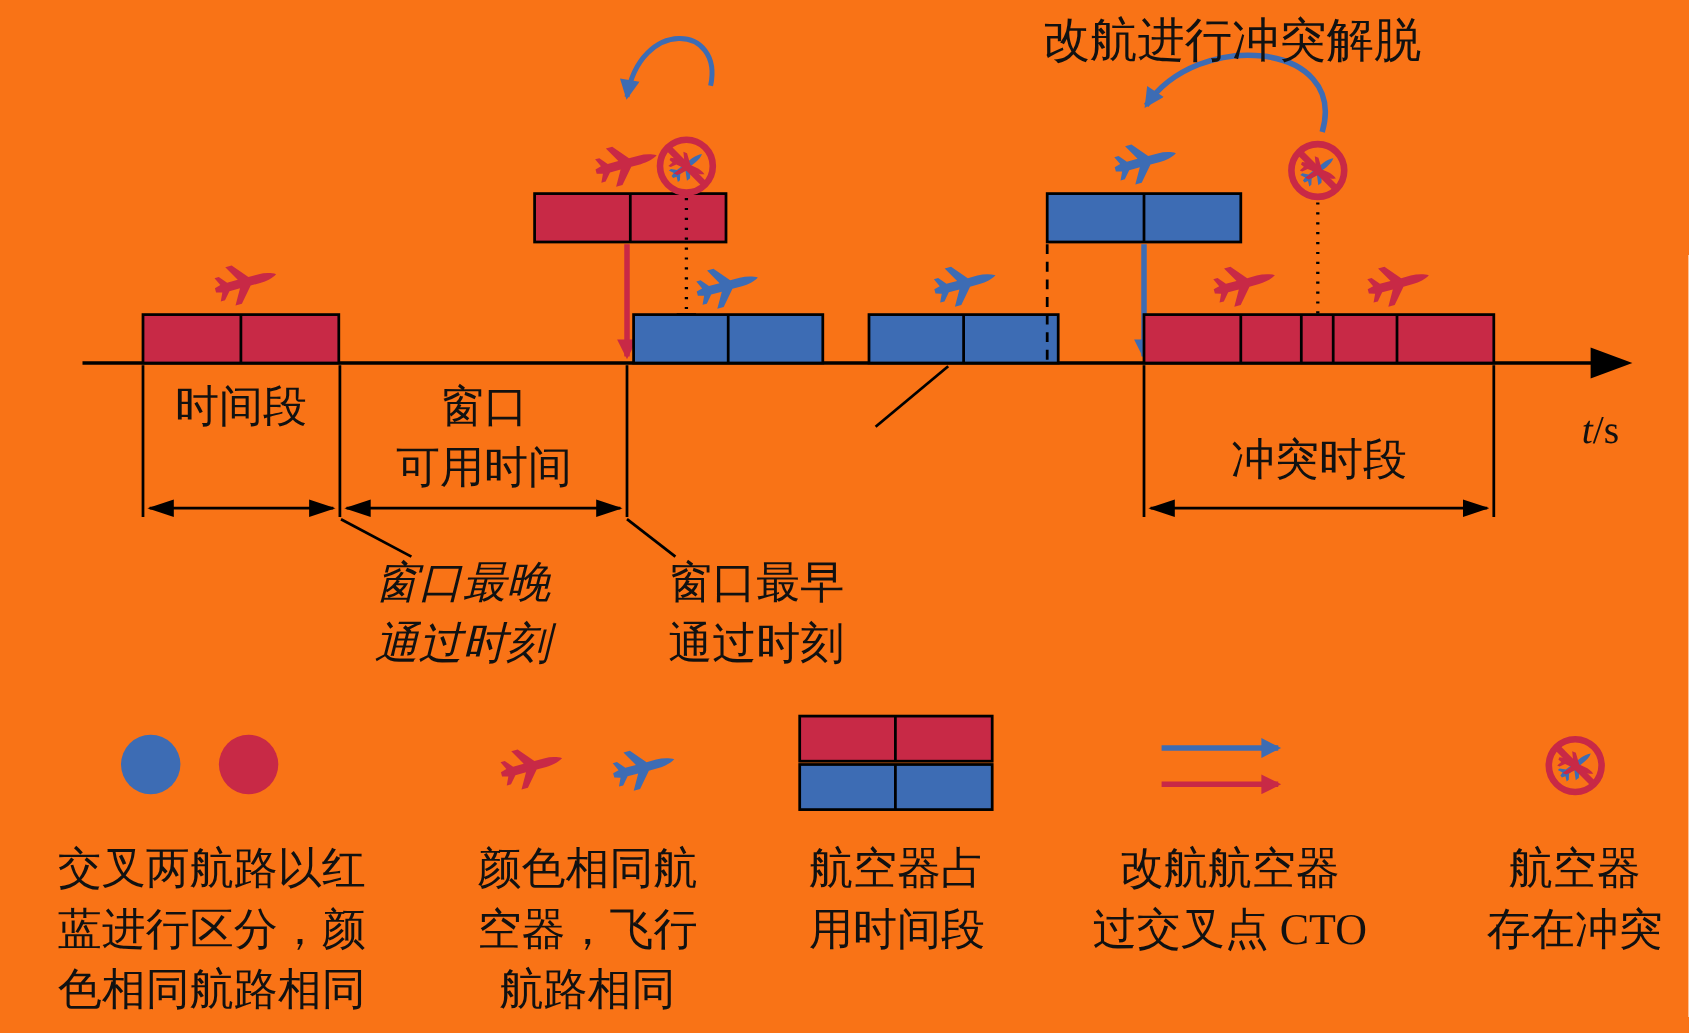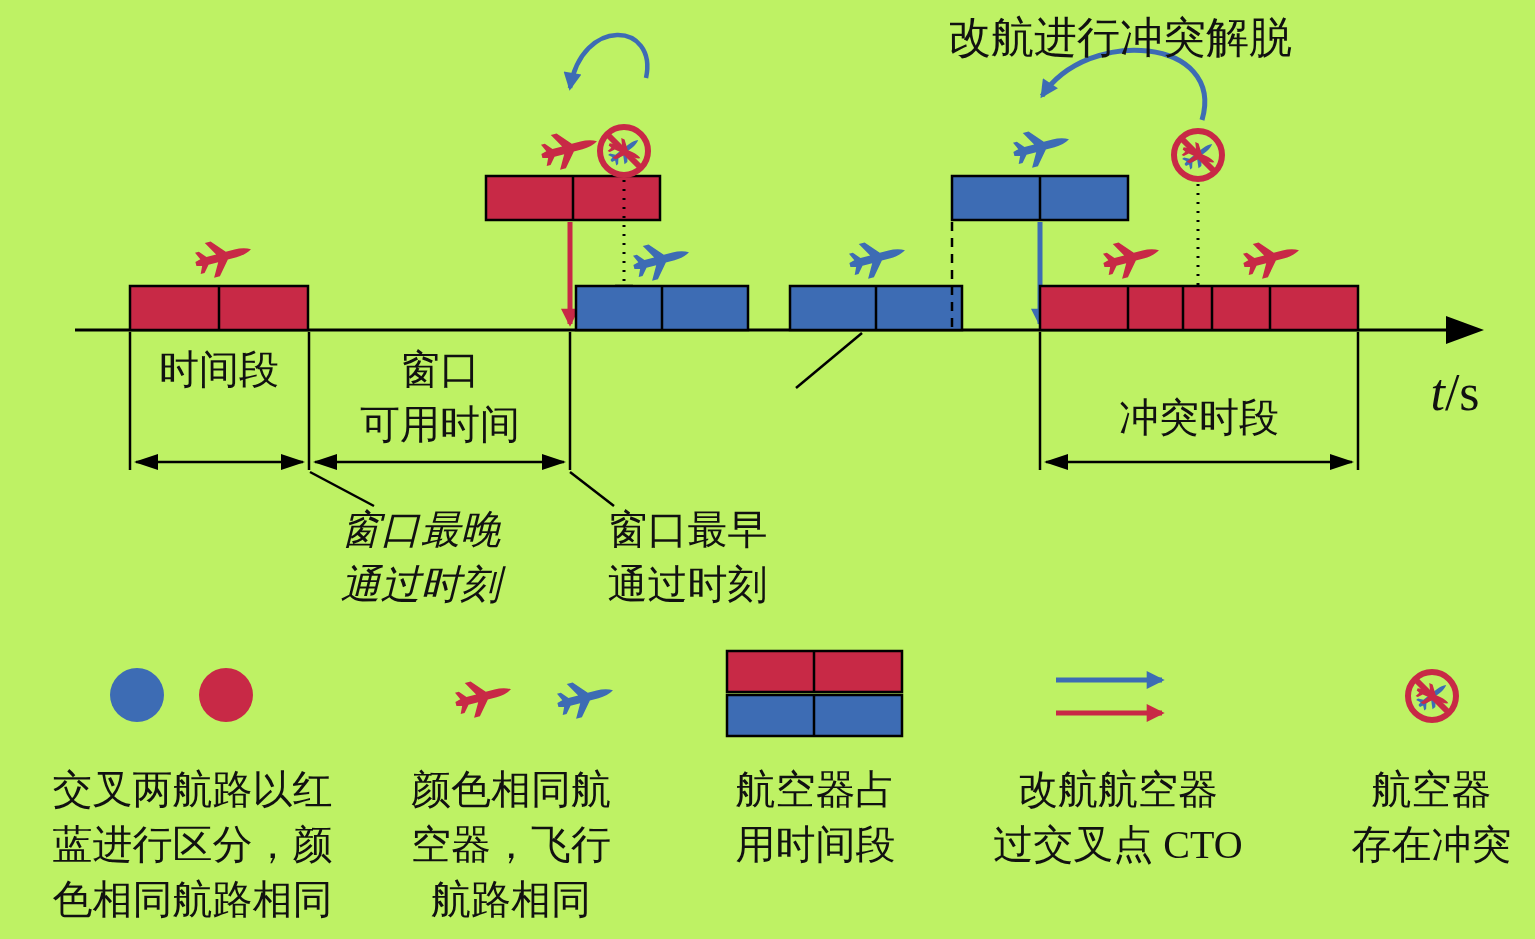"改航进行冲突解脱" .page { background: #bef264 -> #f97316 }
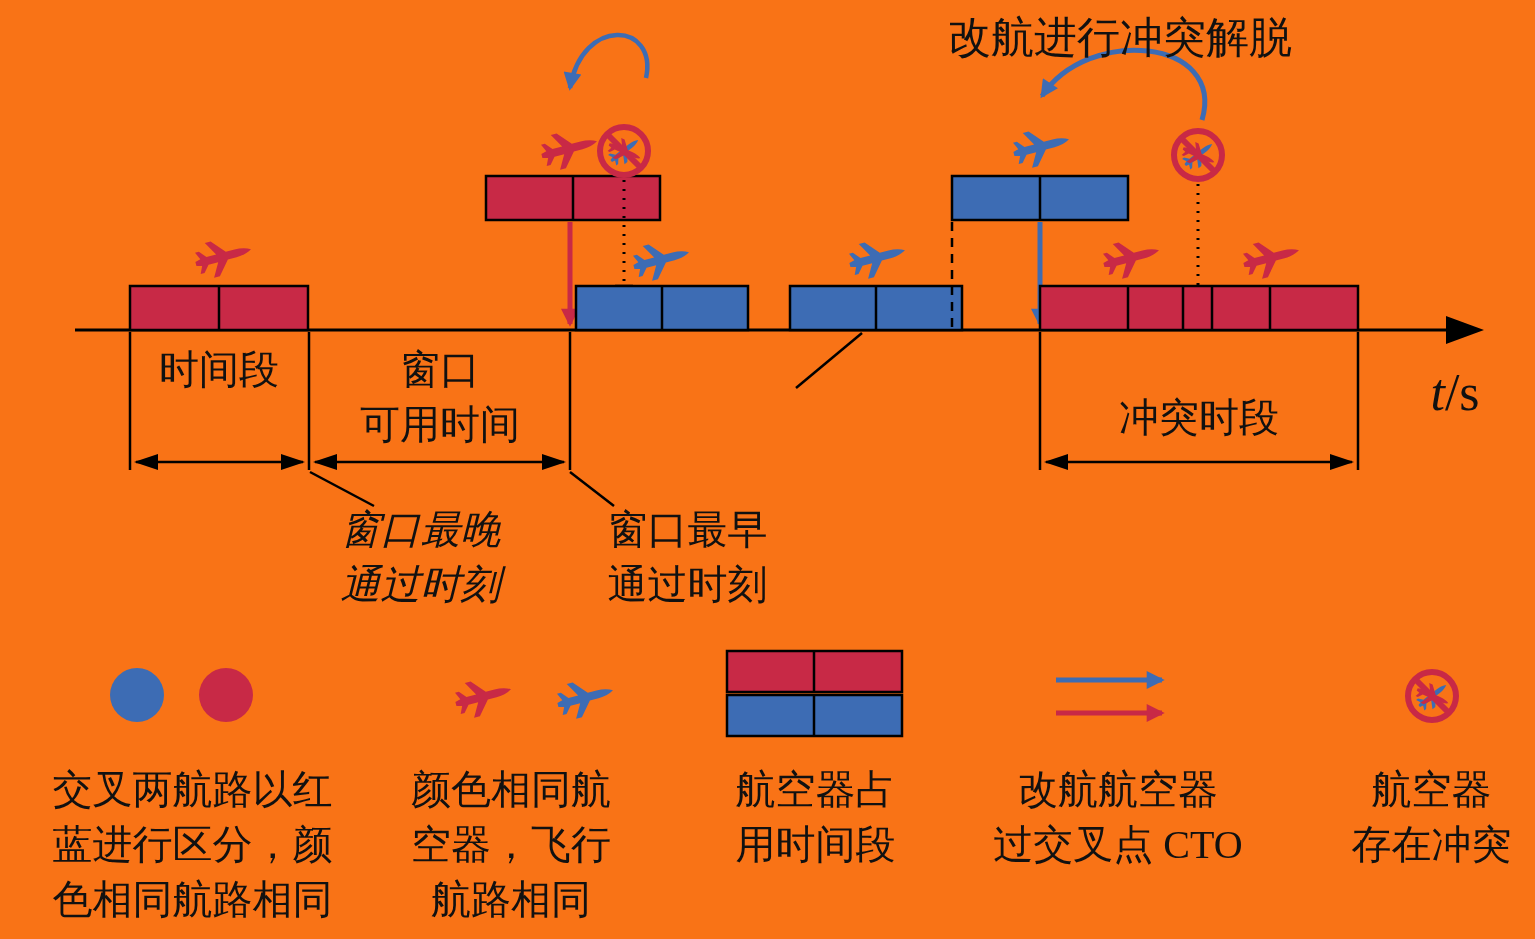"t/s" .axis-unit { font-size: 52px -> 36px; margin-top: none -> 10px }
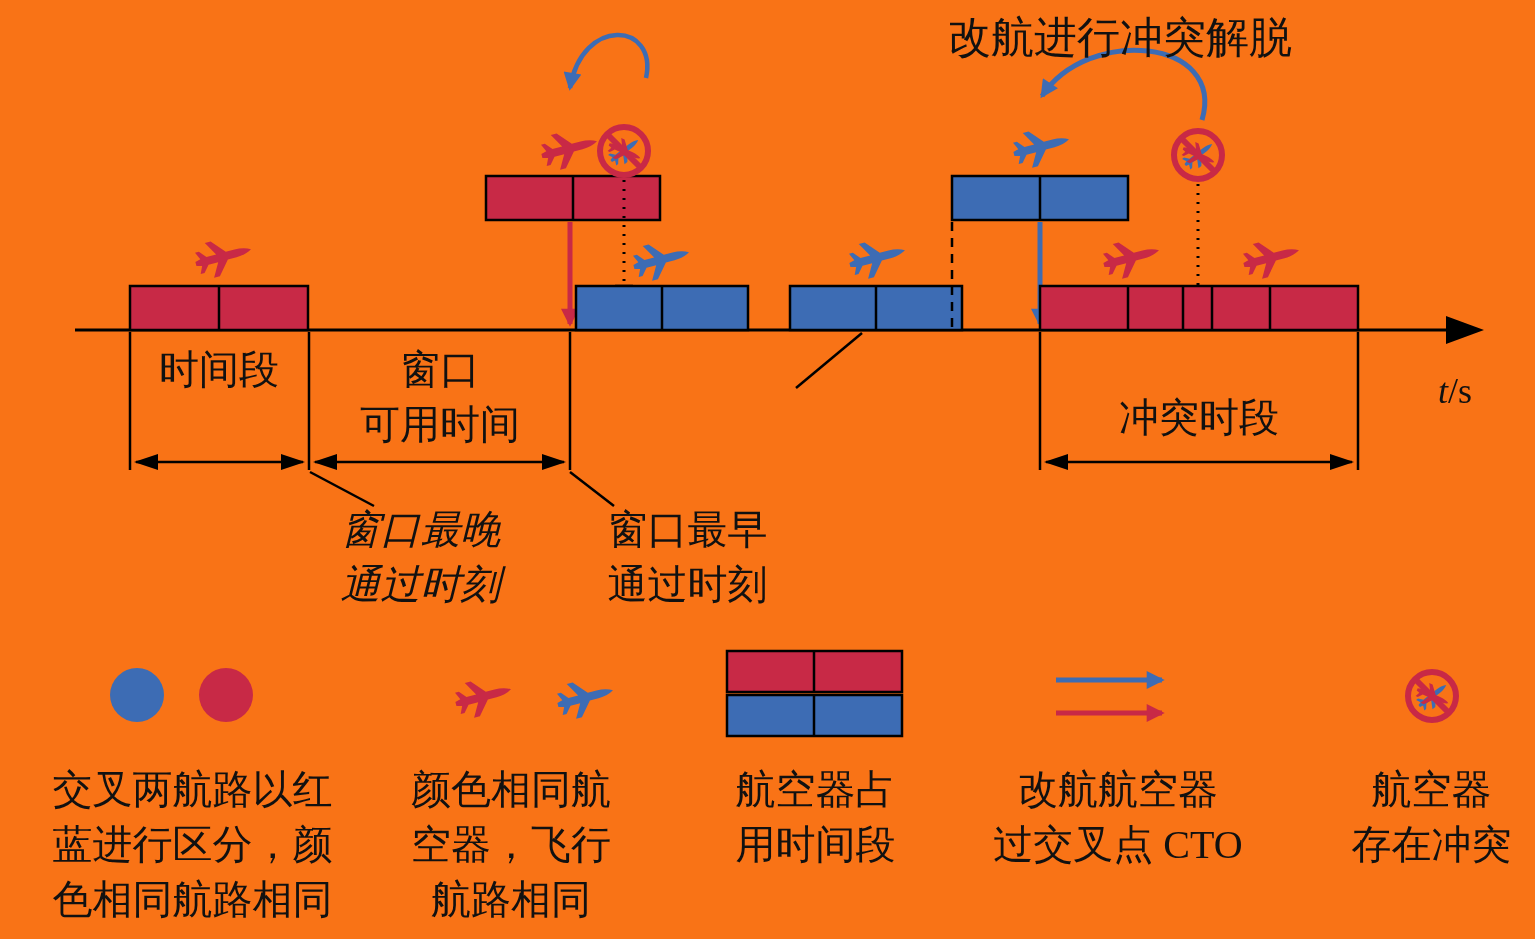"颜色相同航" div.label { left: 380px -> 403px }
